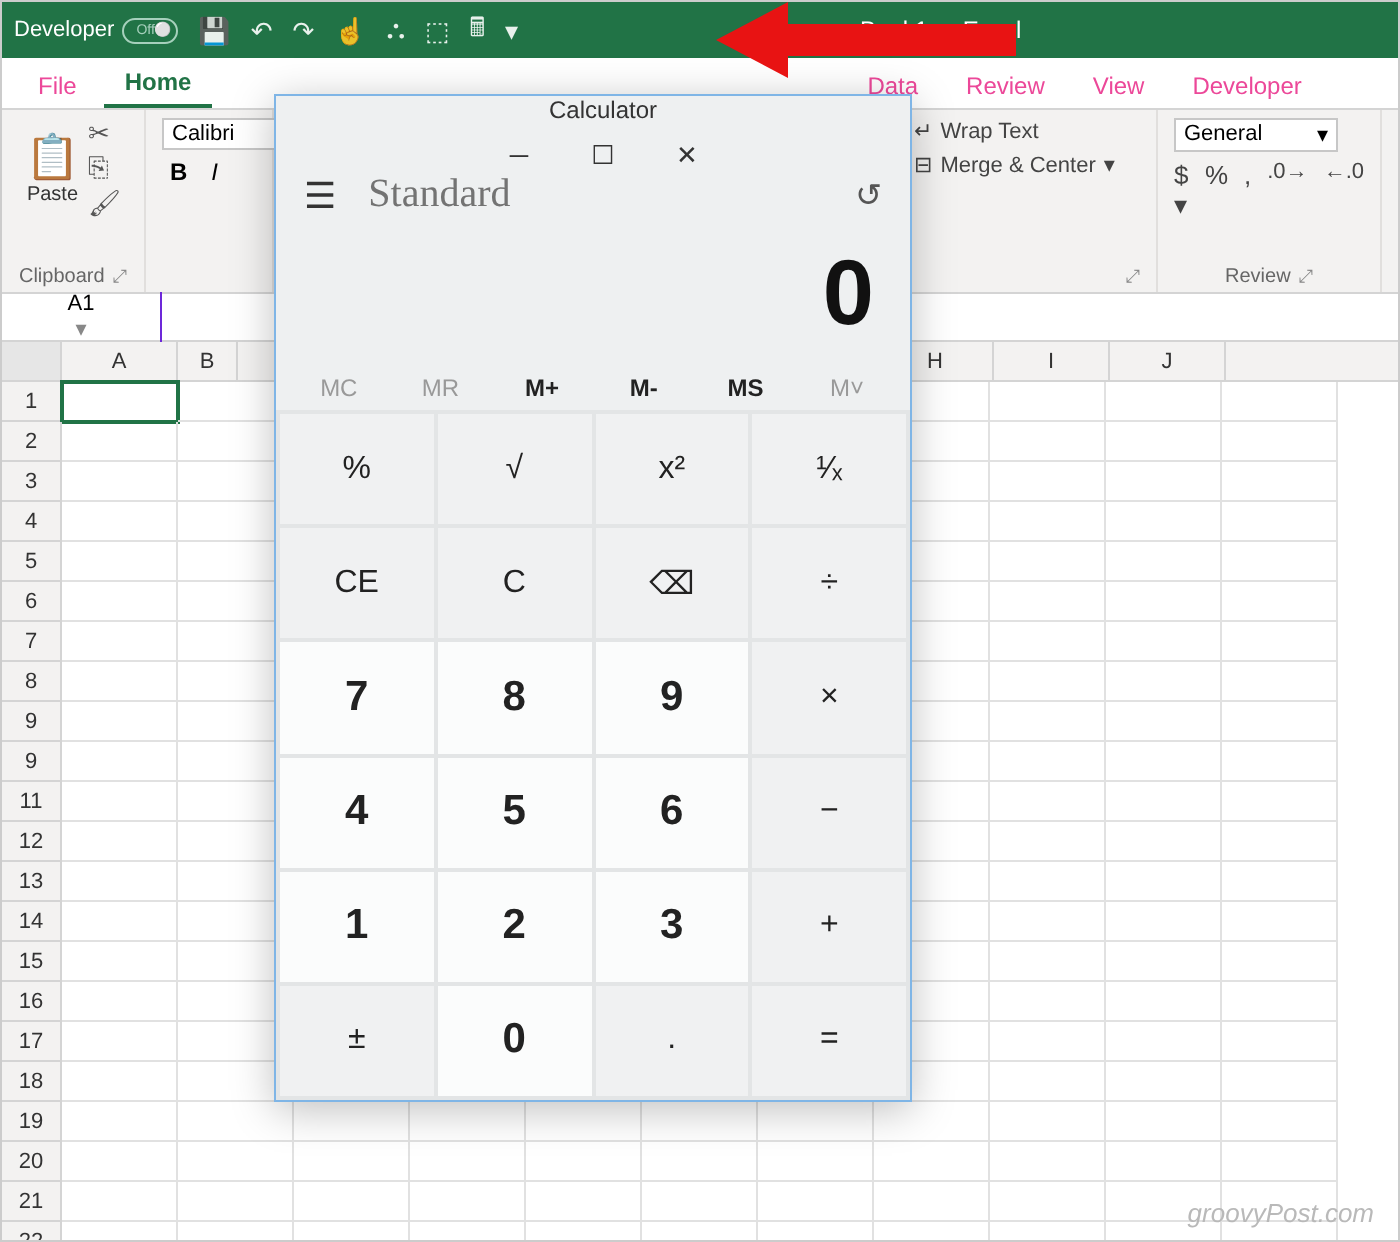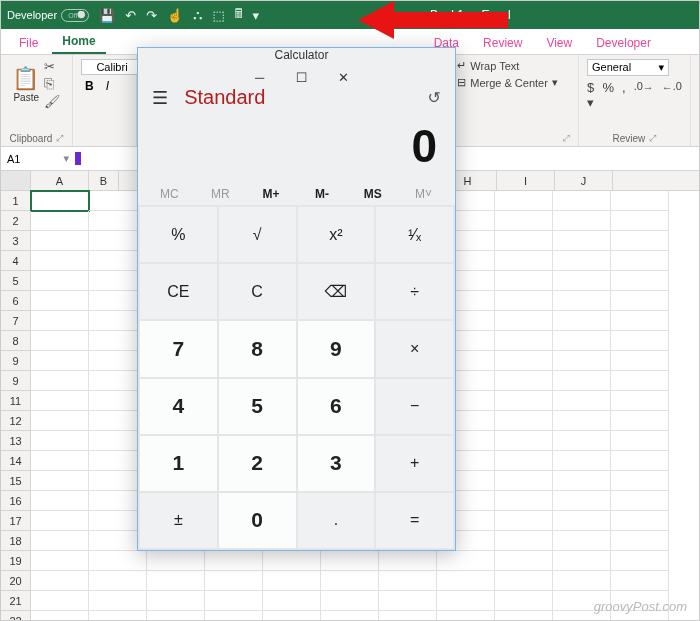"Calibri" .font-body { text-align: center -> none }
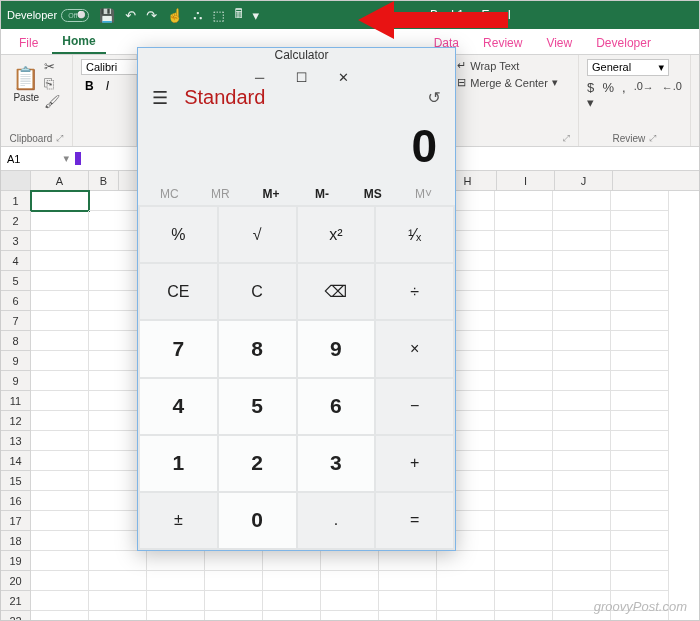"Standard" .calc-mode { color: #b91c1c -> #737373; font-family: none -> Liberation Serif, serif }
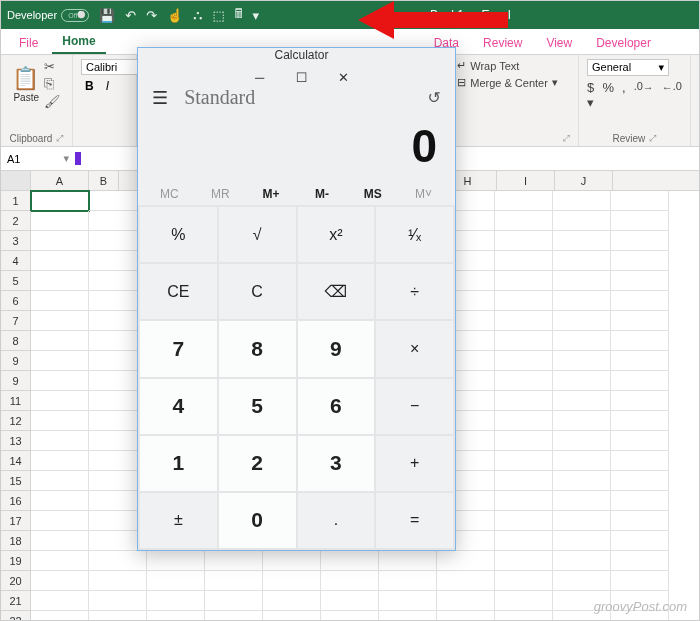"A1" .namebox { border-right: 6px solid #6d28d9 -> 1px solid #6d28d9; flex-direction: none -> column }
